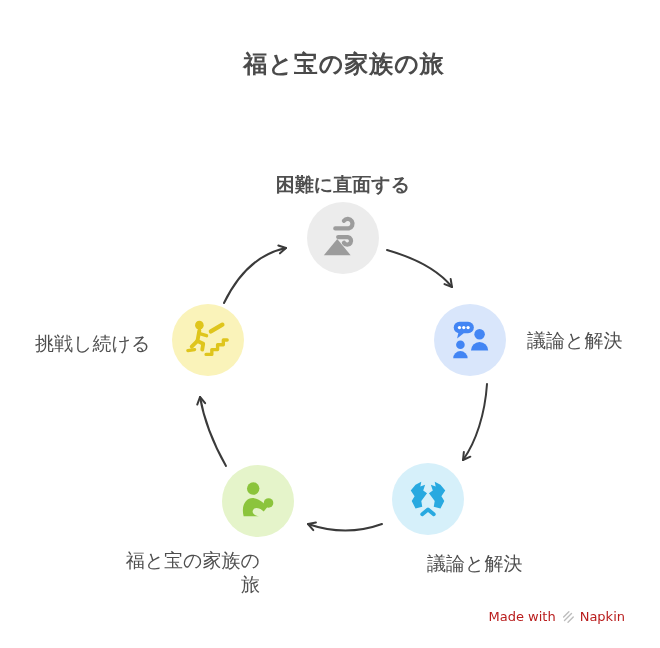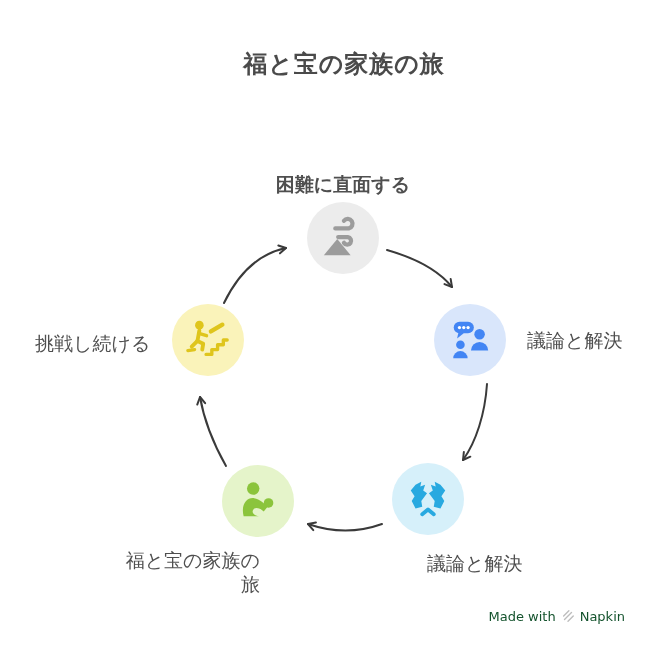"Made with" .watermark { align-items: flex-start -> center; color: #14532d -> #b91c1c }
